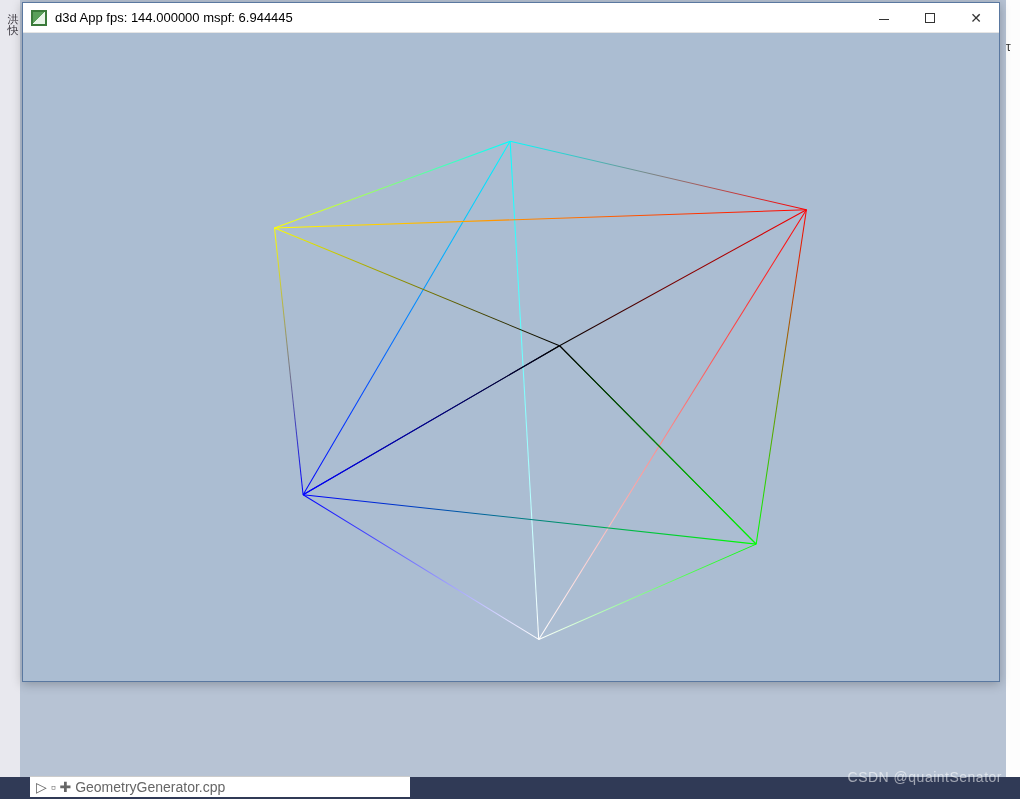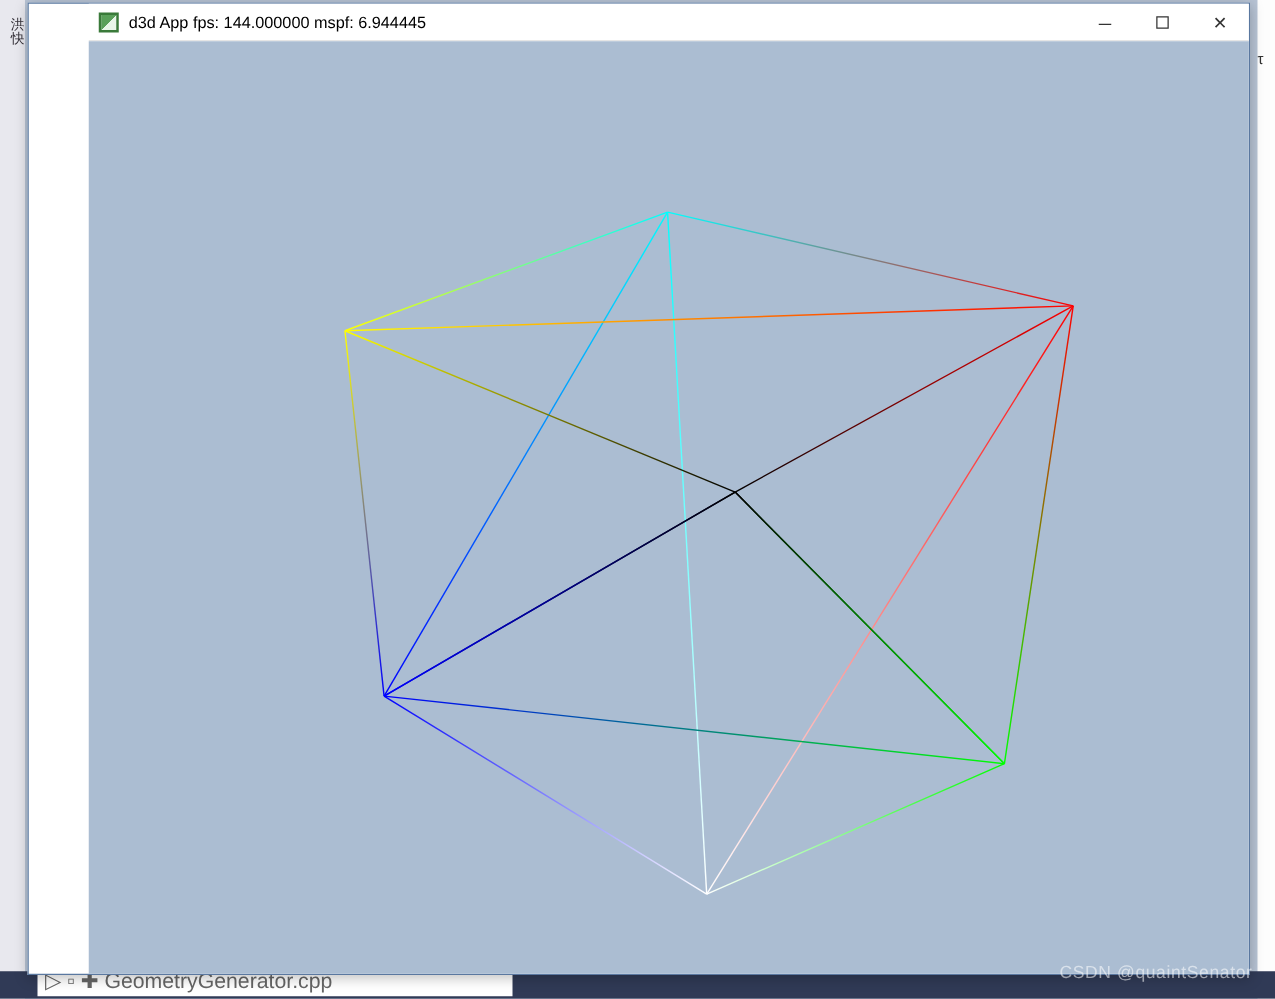"d3d App fps: 144.000000 mspf:" .app-window { height: 778px -> 680px; padding-left: 48px -> none }
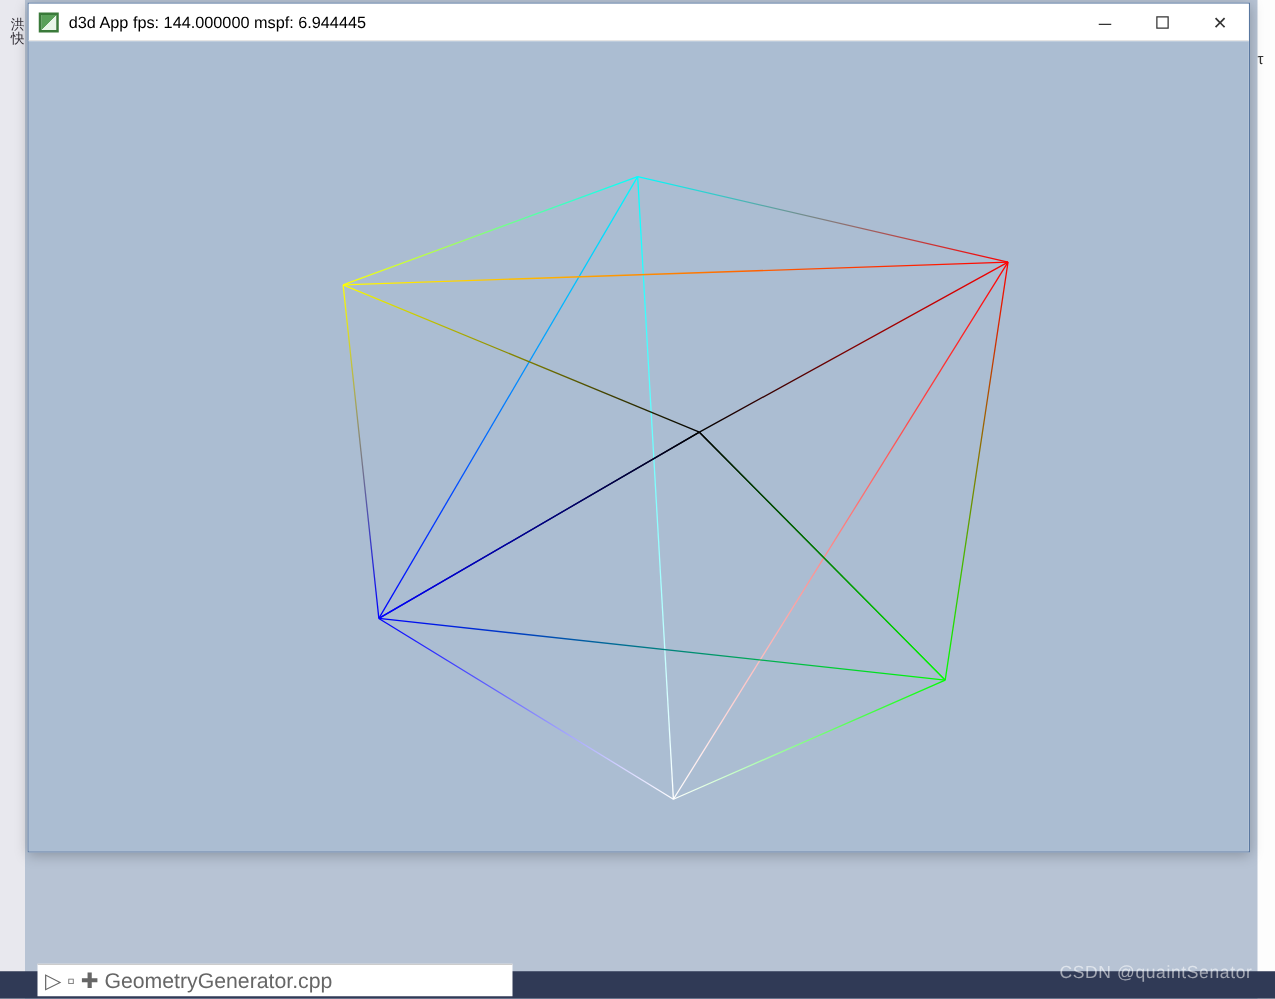"▷ ▫ ✚ GeometryGenerator.cpp" .bg-bottom .pane { font-size: 17px -> 14px }
